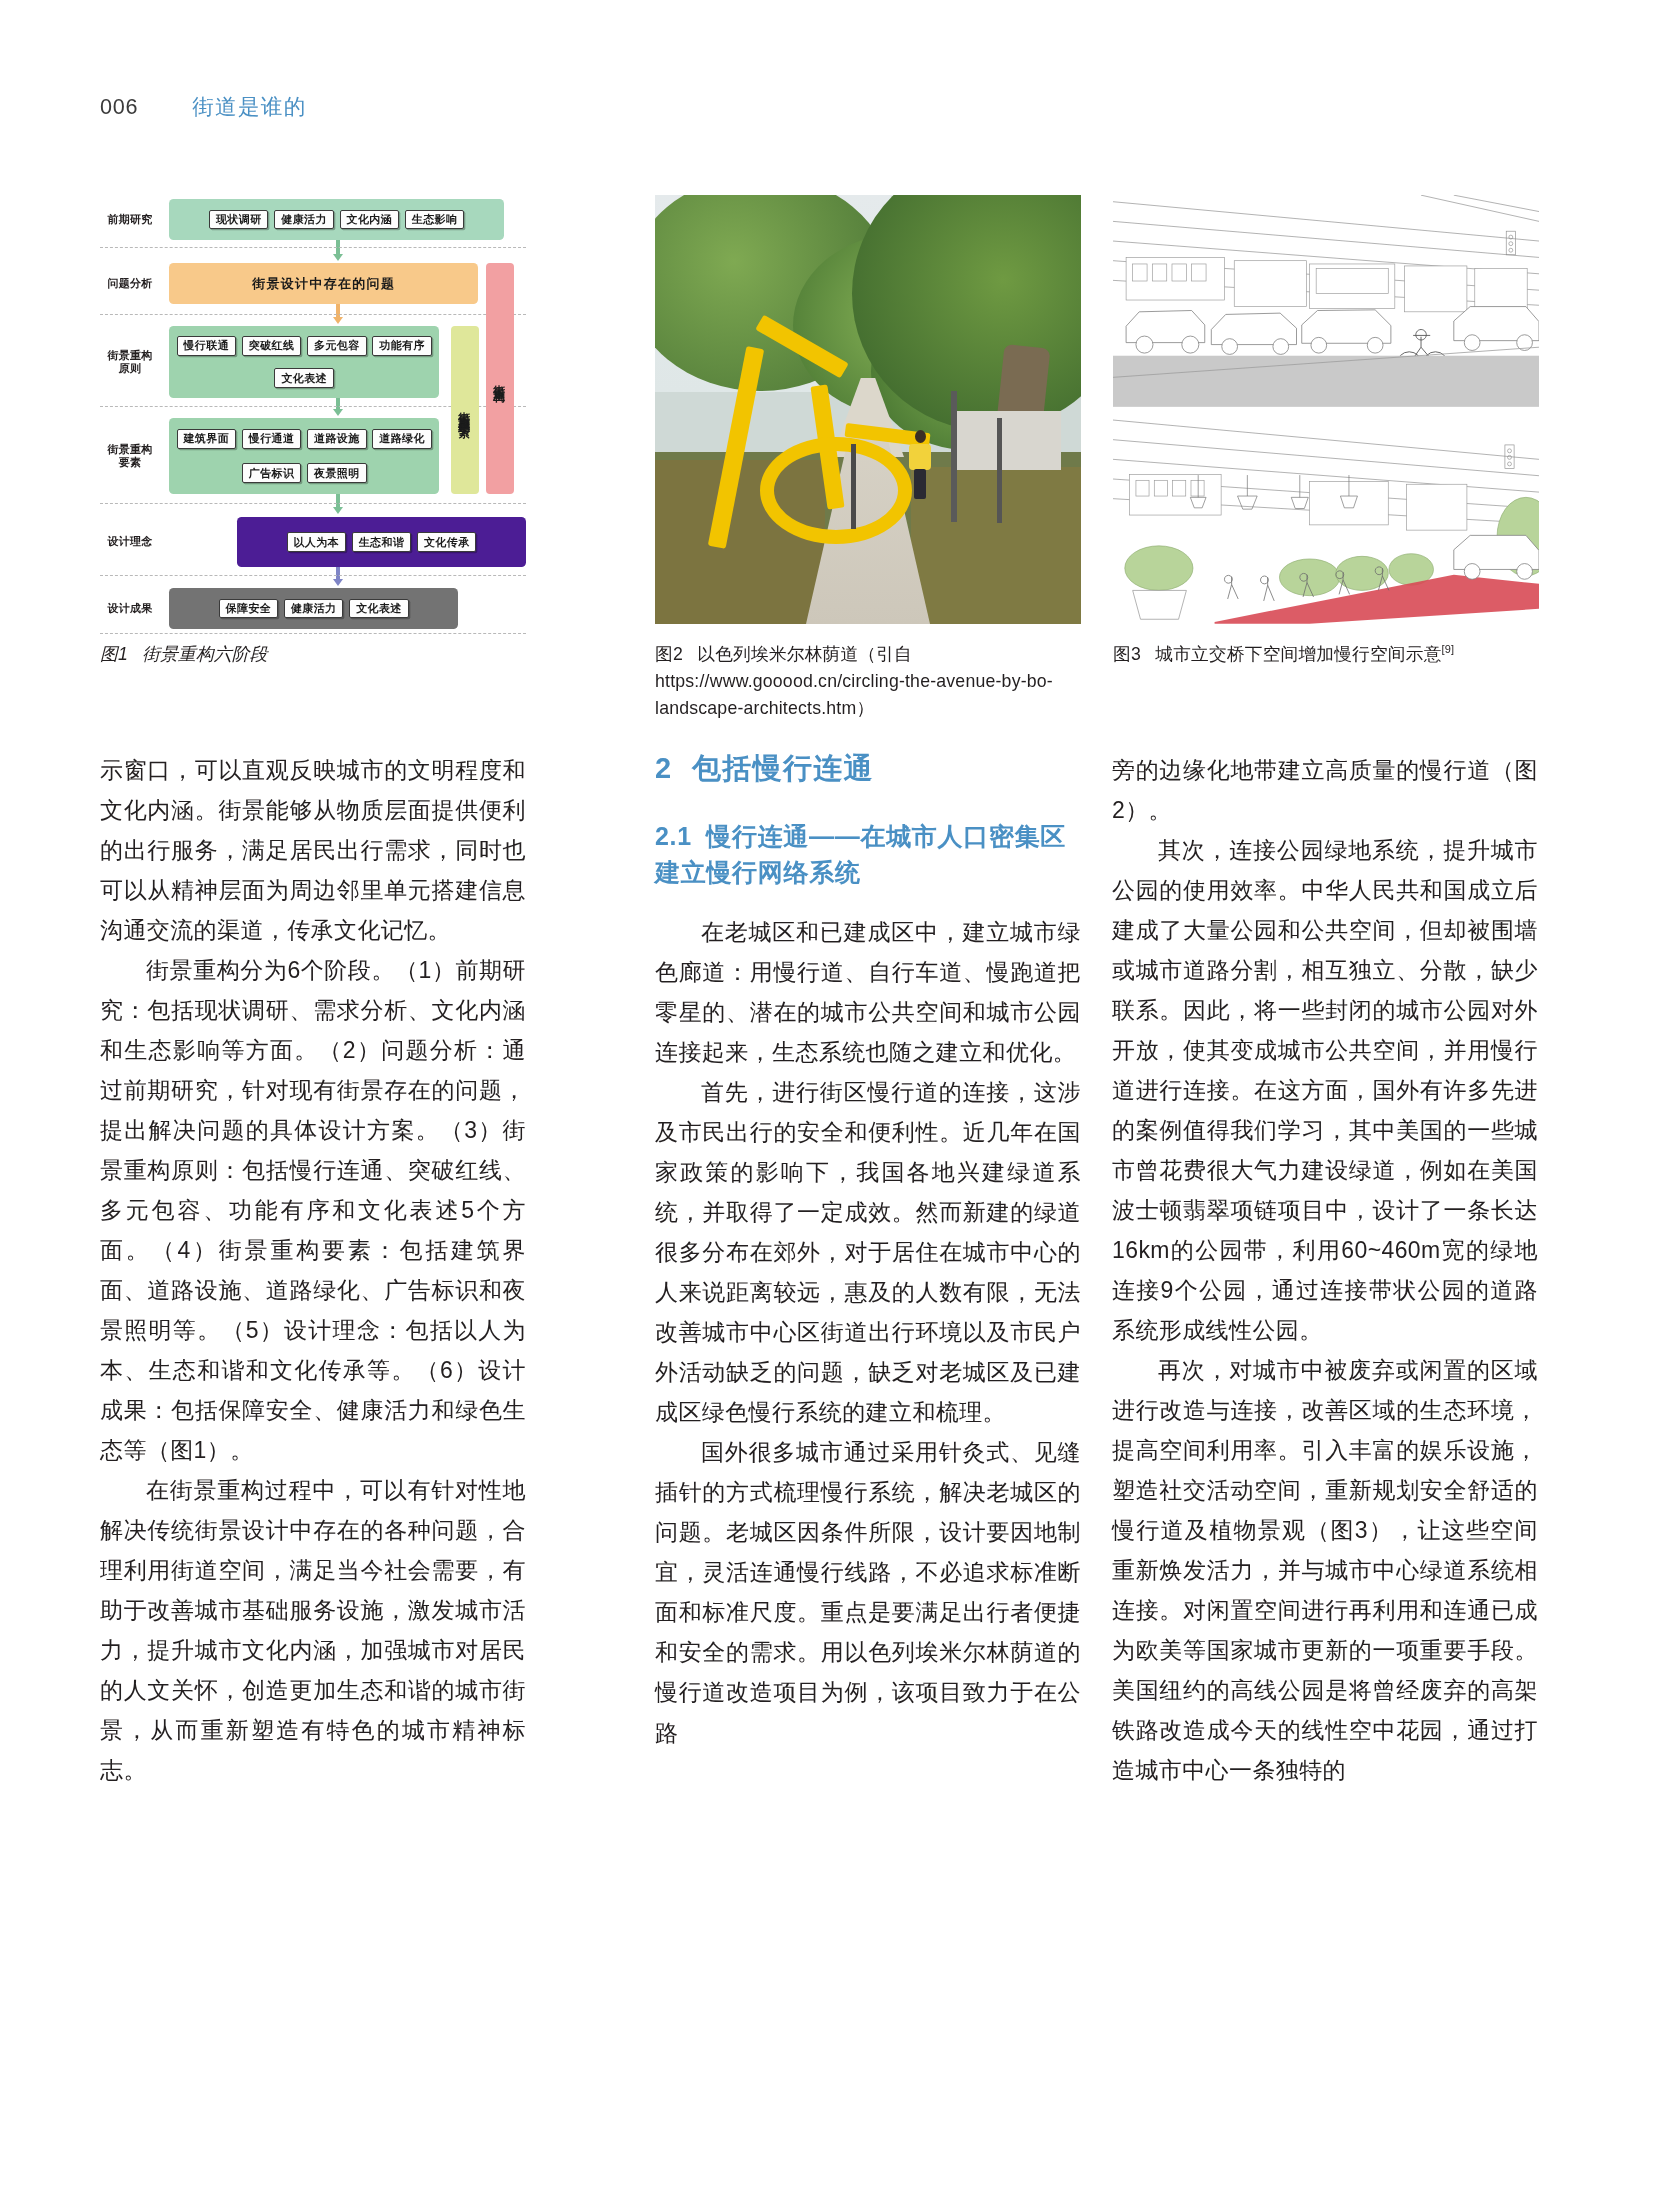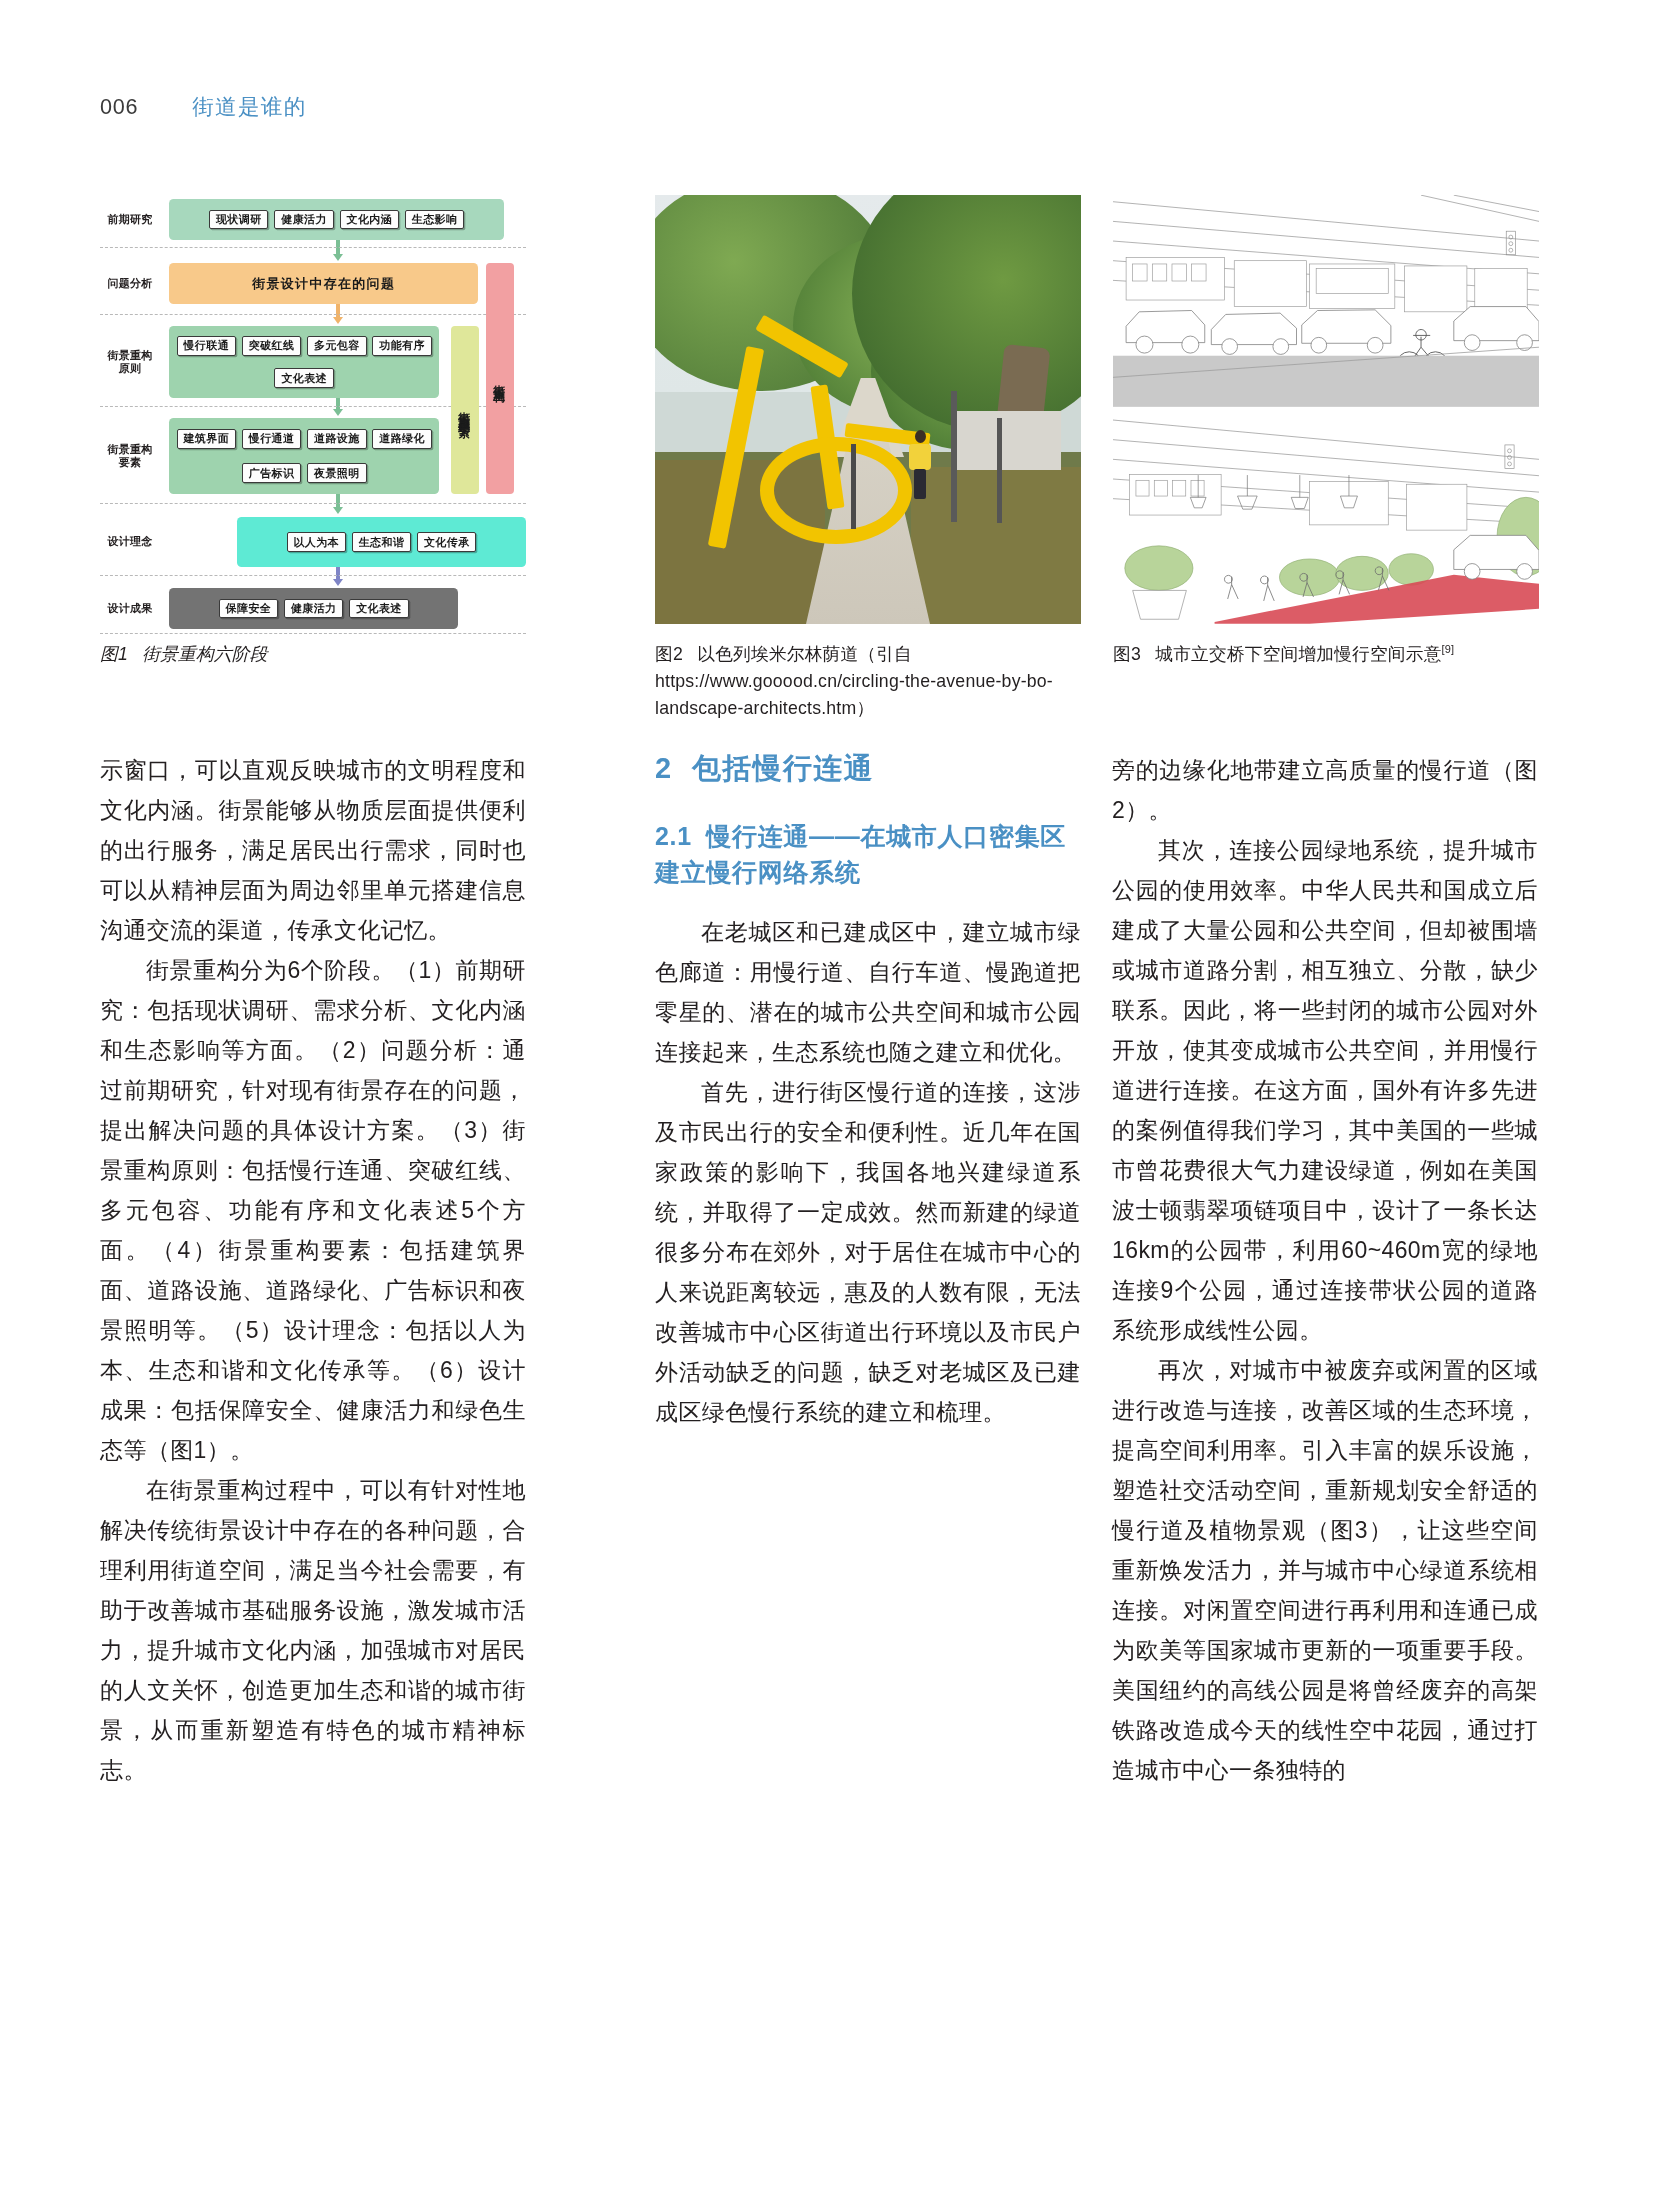"以人为本" .band-purple { background: #5eead4 -> #4c1d95 }
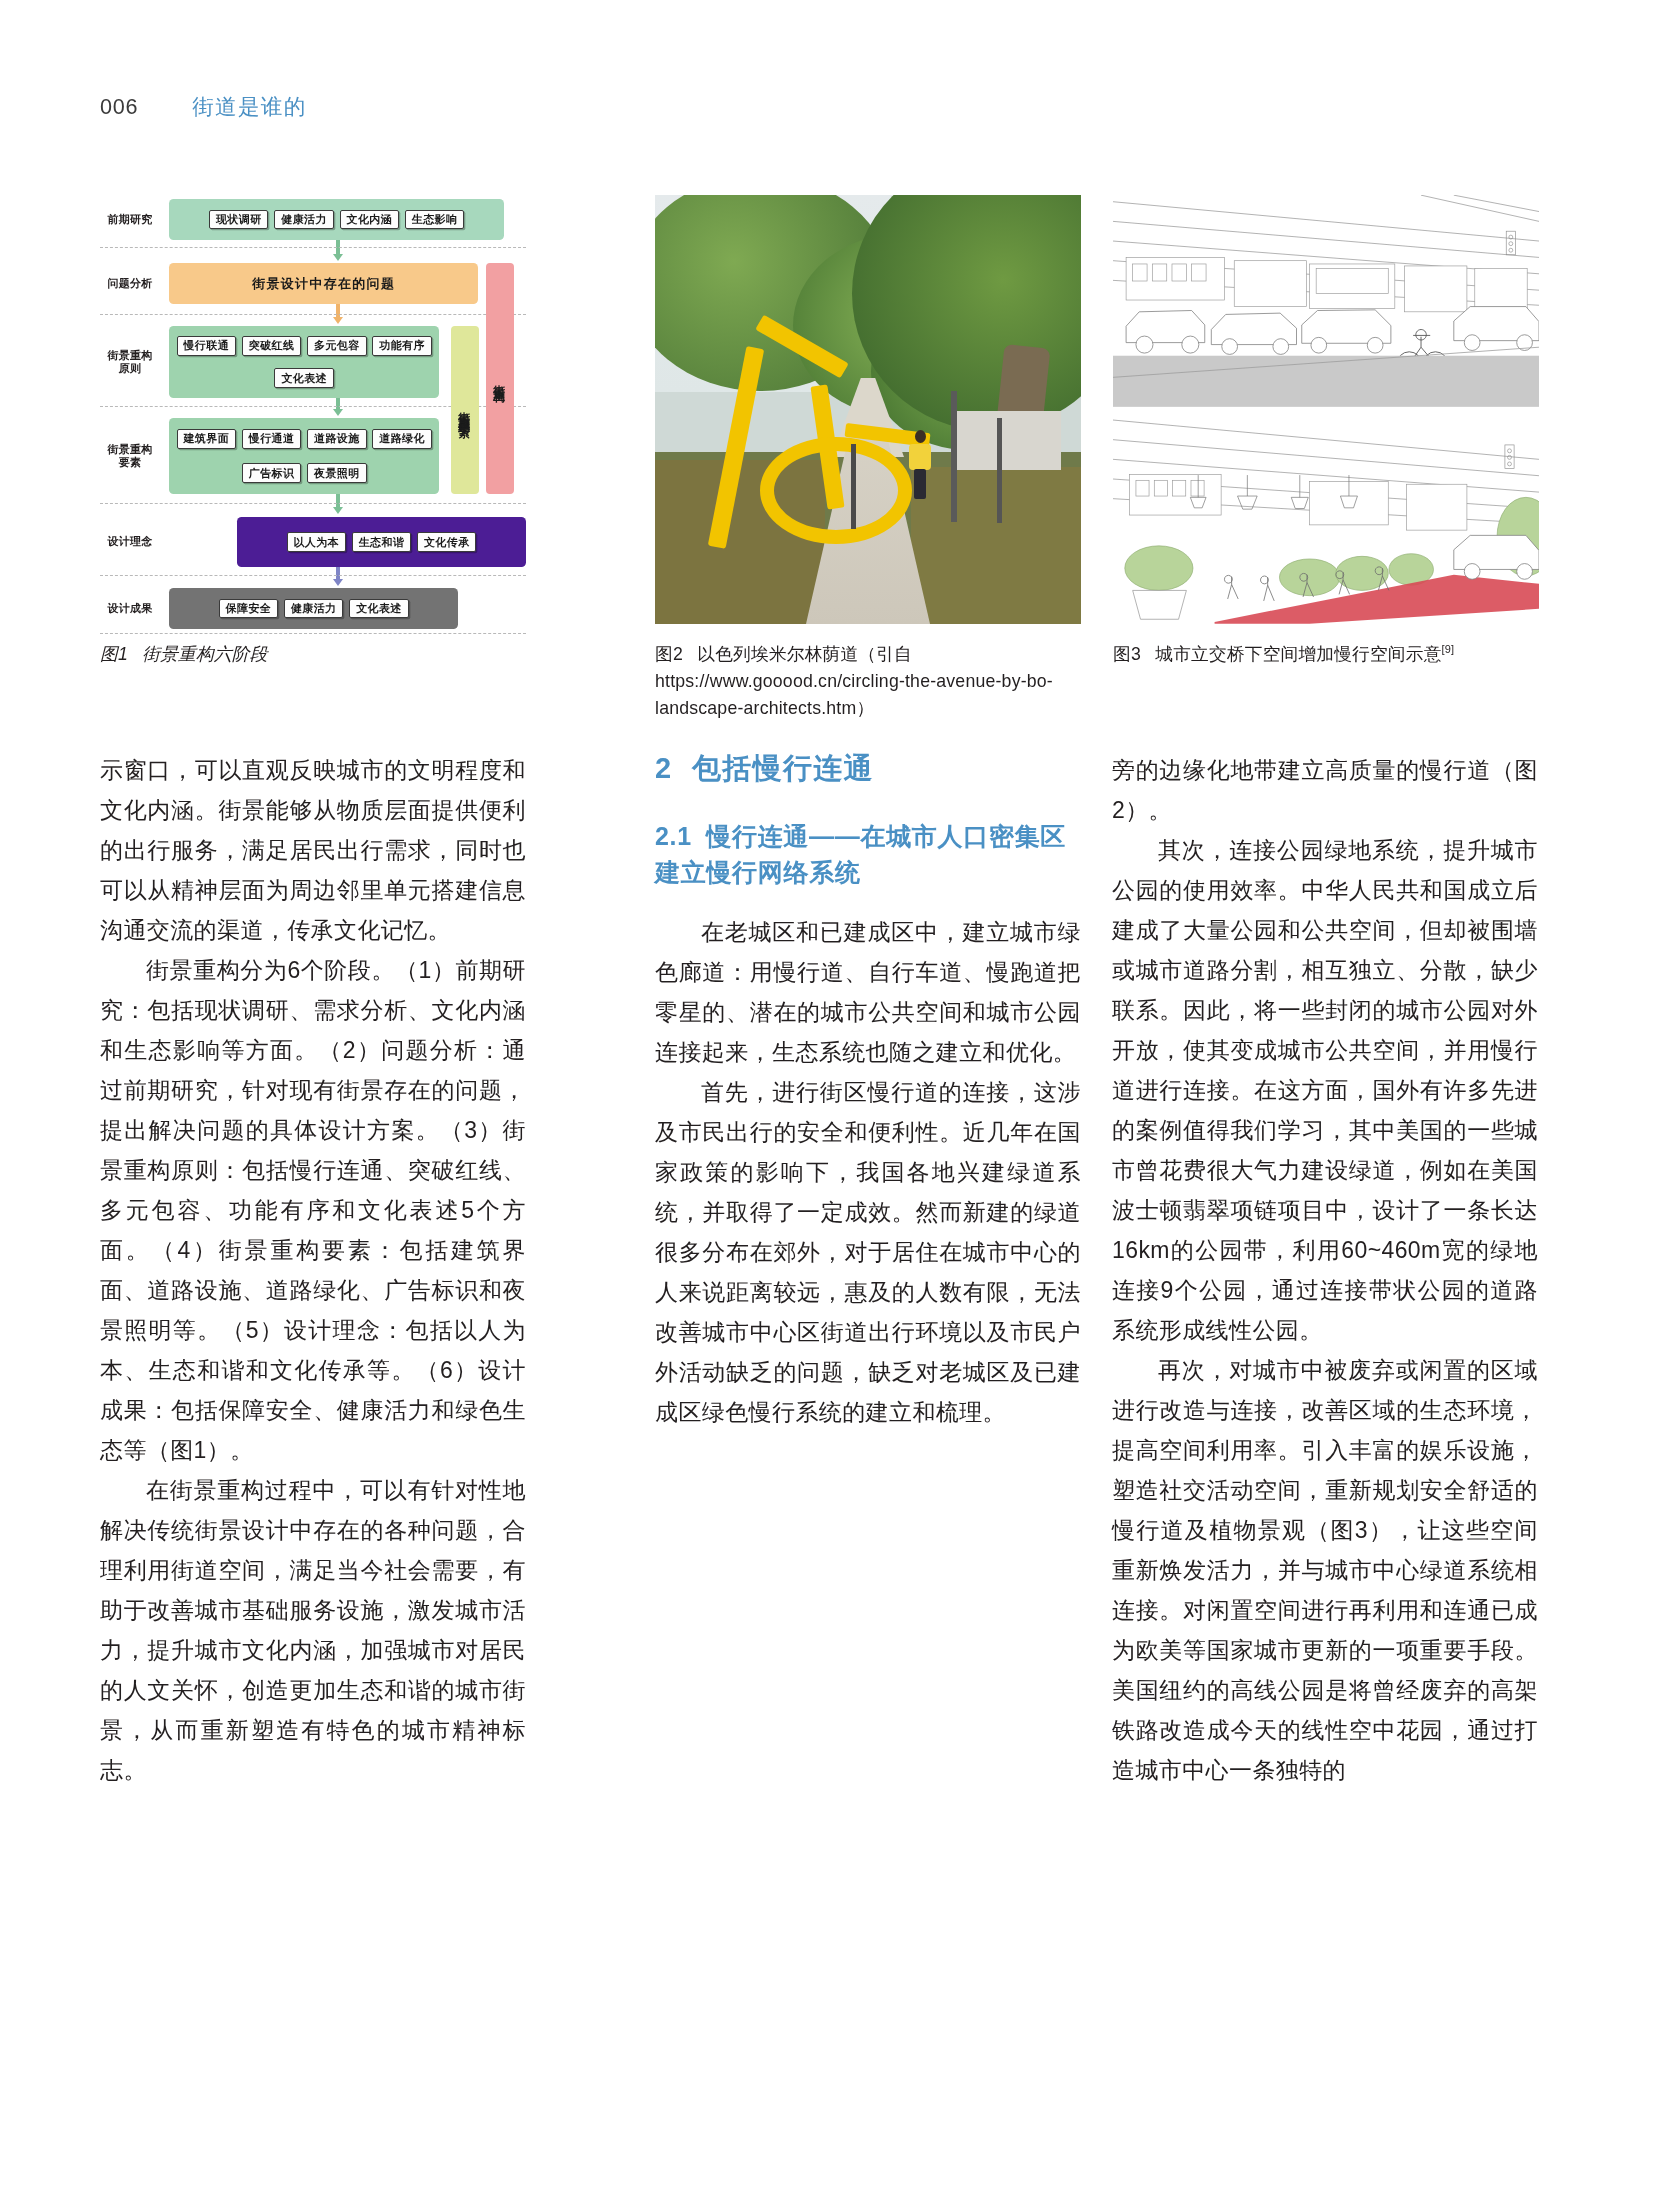"国外很多城市通过采用针灸式、见缝插针的方式梳理慢行系统，解决老城区的问题。老城区" p.body { html: none -> <p>国外很多城市通过采用针灸式、见缝插针的方式梳理慢行系统，解决老城区的问题。老城区因条件所限，设计要因地制宜，灵活连通慢行线路，不必追求标准断面和标准尺度。重点是要满足出行者便捷和安全的需求。用以色列埃米尔林荫道的慢行道改造项目为例，该项目致力于在公路</p> }
